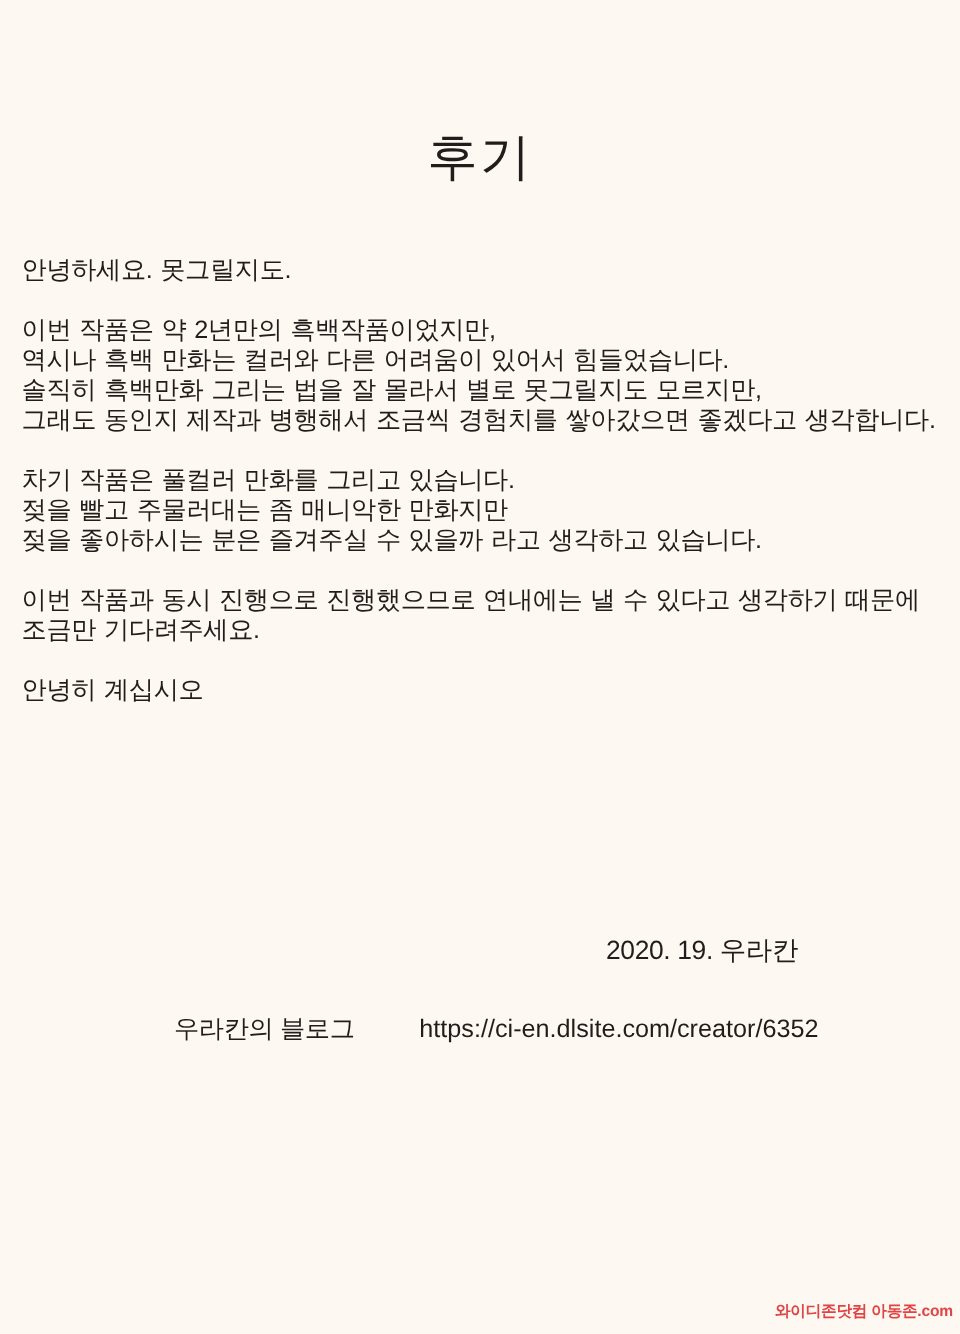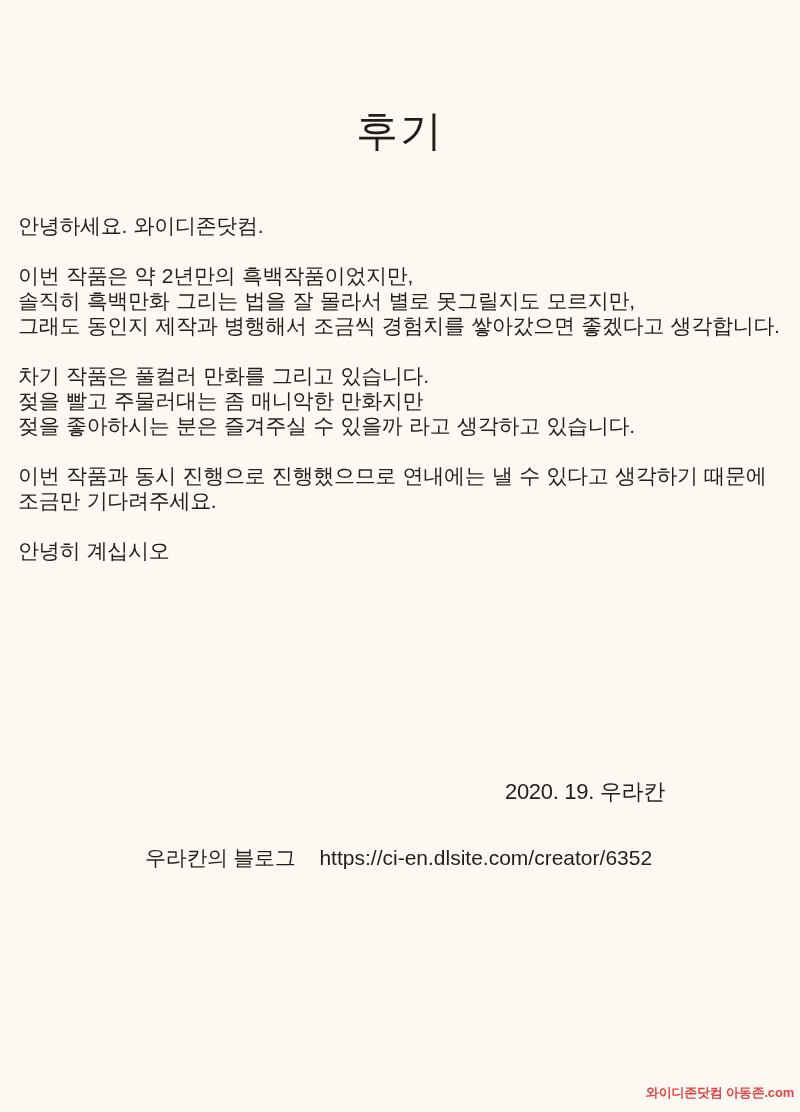"안녕하세요. 와이디존닷컴." div.line { text: 와이디존닷컴 -> 못그릴지도 }
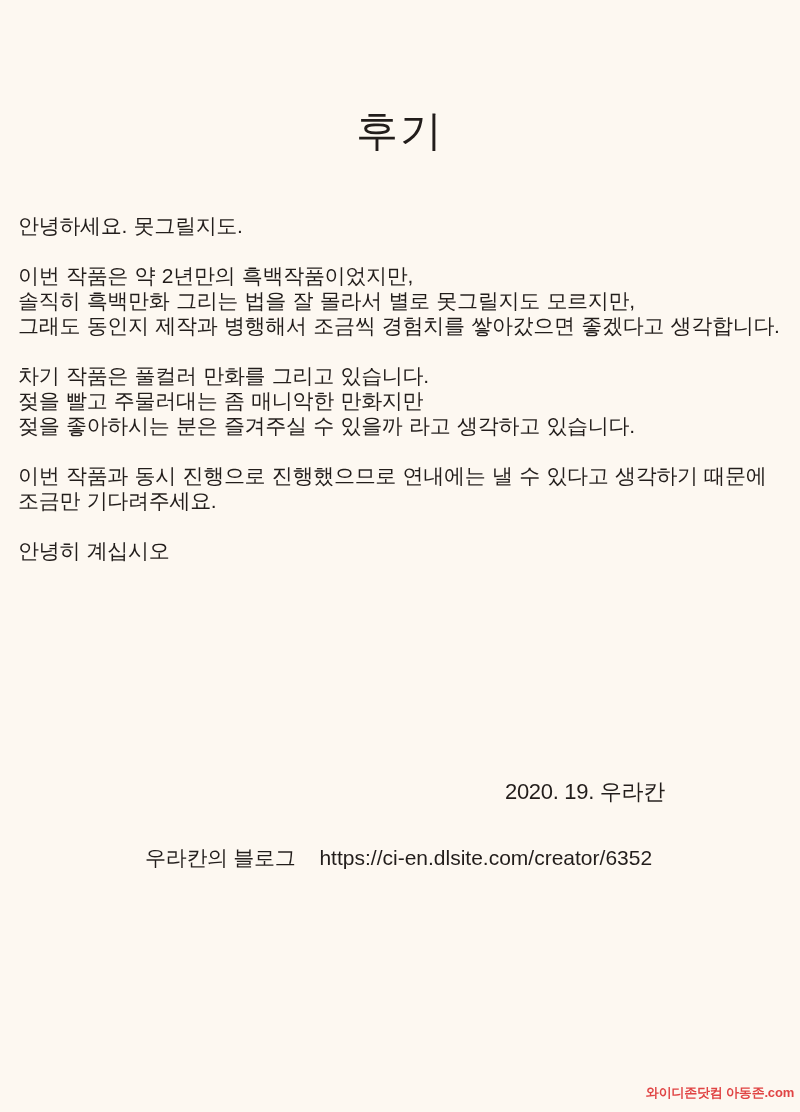"역시나 흑백 만화는 컬러와 다른" div.line { html: none -> <div>역시나 흑백 만화는 컬러와 다른 어려움이 있어서 힘들었습니다.</div> }
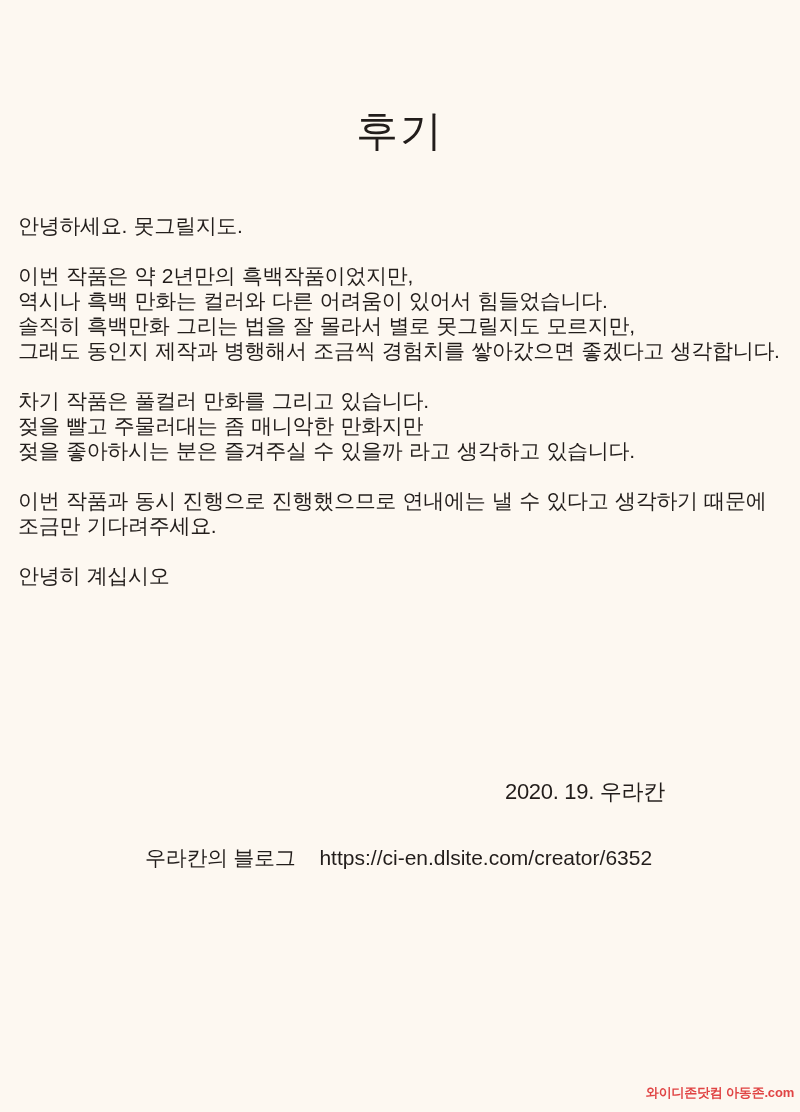"우라칸의 블로그" .blog-row { gap: 24px -> 54px }
